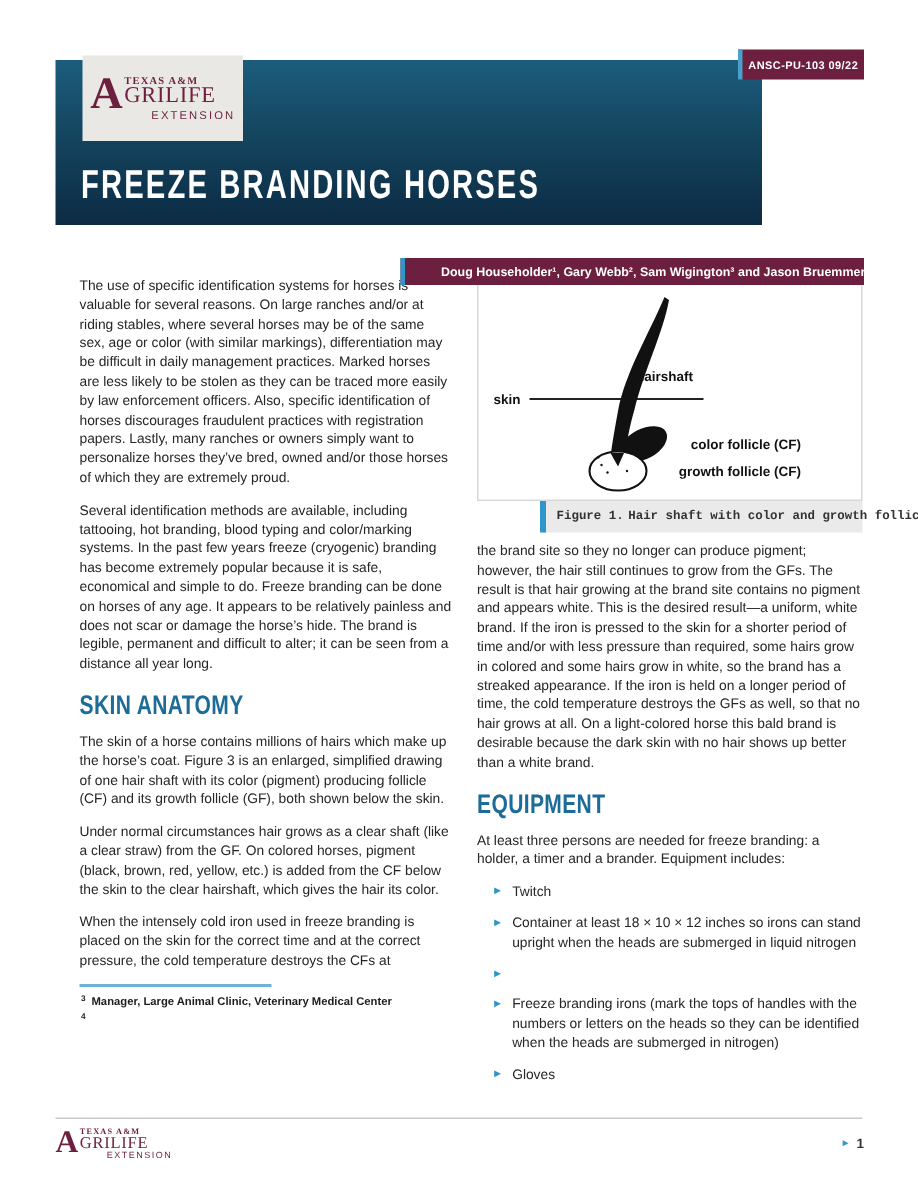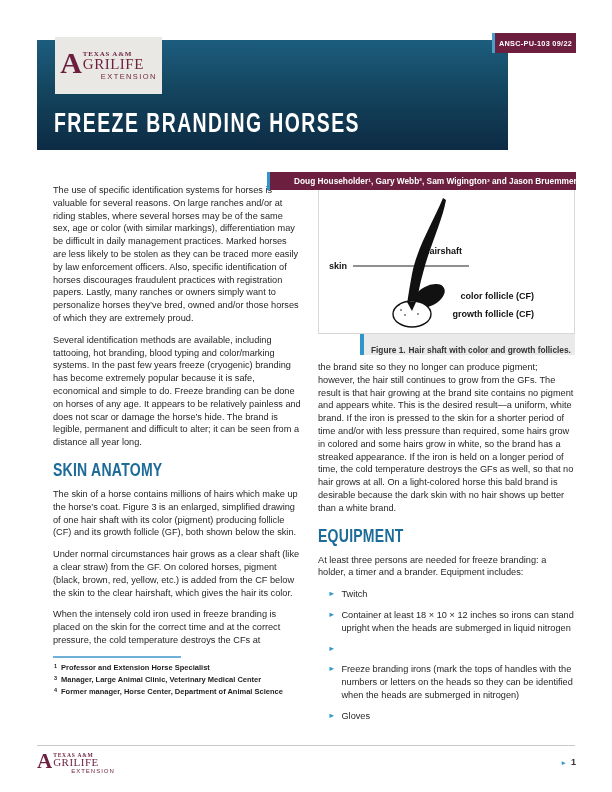"Figure 1." .figure-caption { align-items: flex-end -> center; font-family: none -> Liberation Mono, monospace }
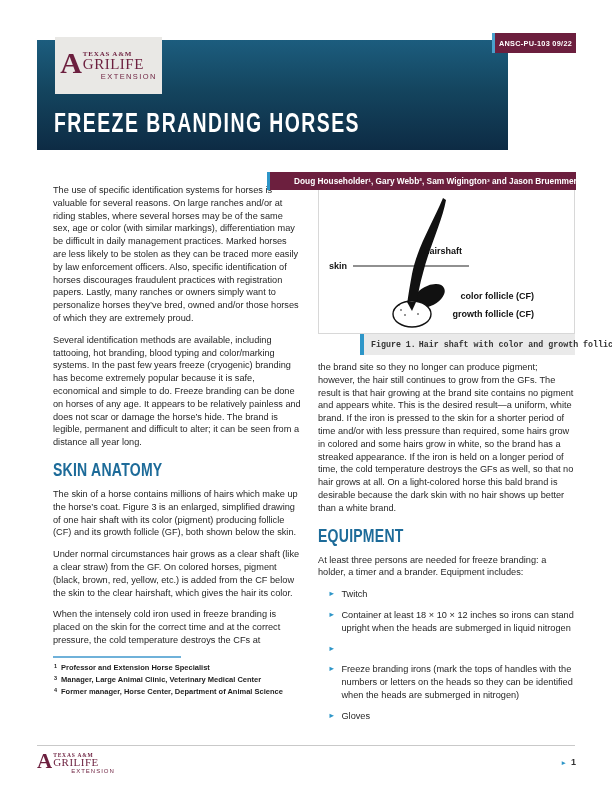"Professor and Extension Horse Specialist" div.fn { html: <div> <span>1</span> <span>Professor and Extension Horse Specialist</span> </div> -> none }
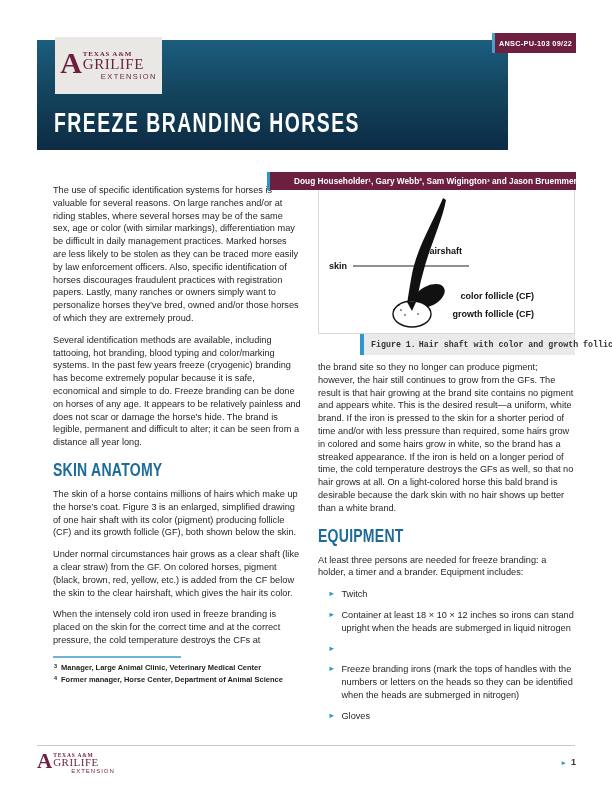"Former manager, Horse Center, Department" span { html: <span>Former manager, Horse Center, Department of Animal Science</span> -> none }
